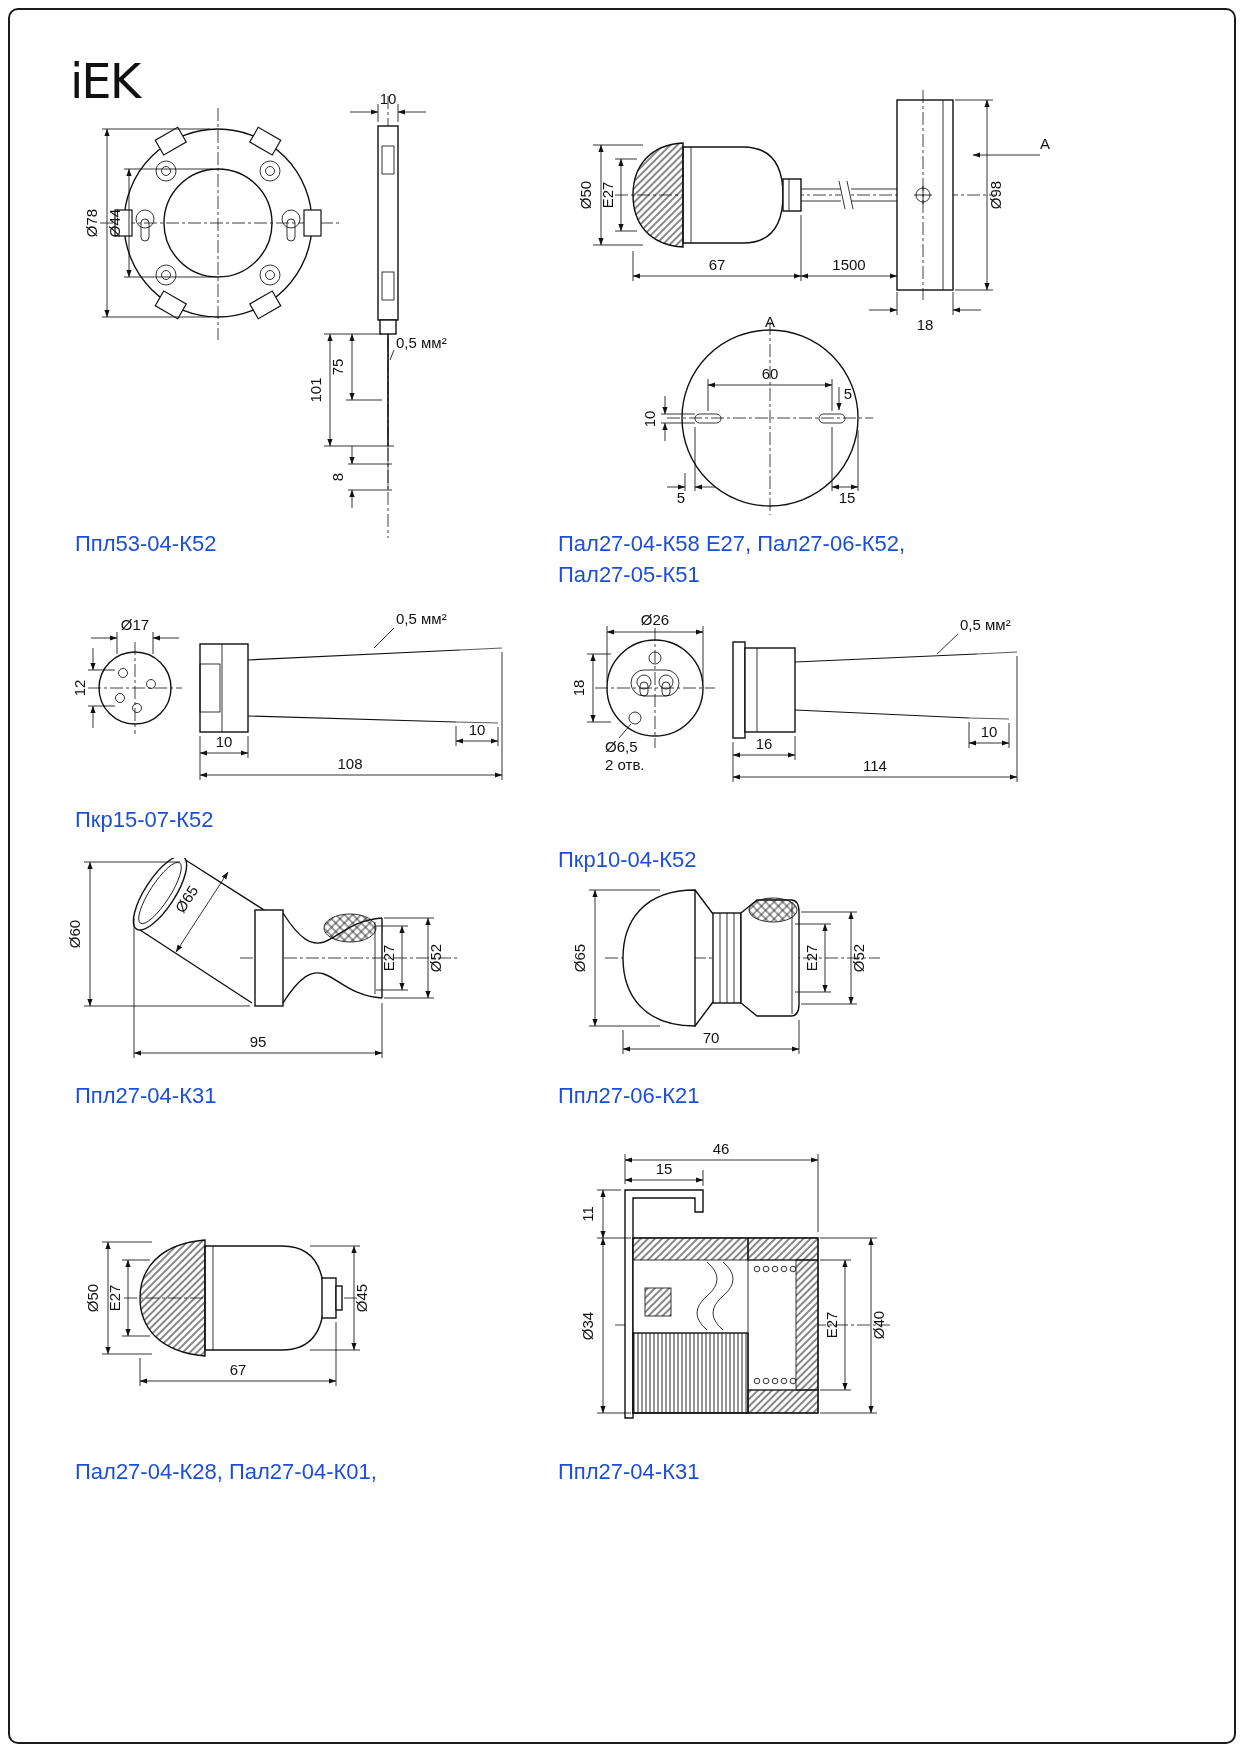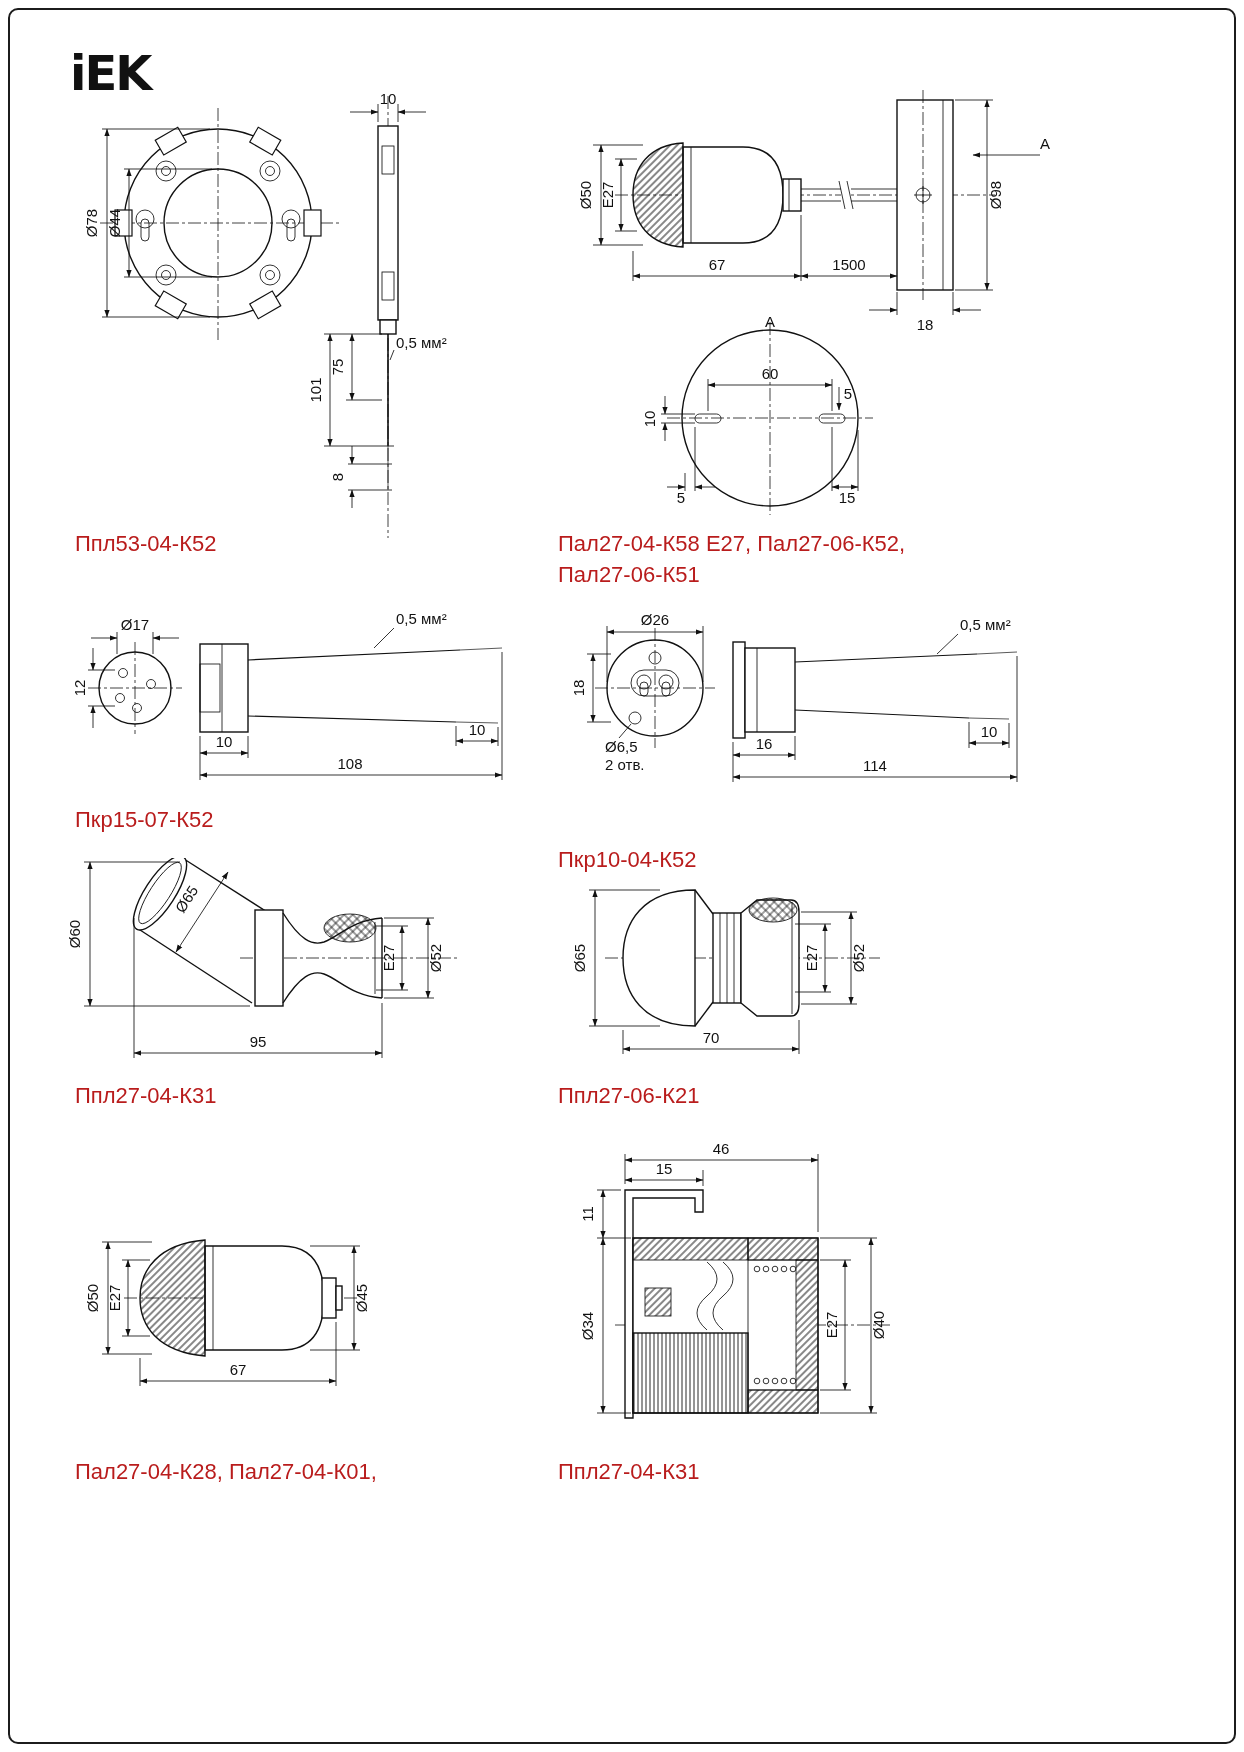"iEK" .logo { font-weight: 700 -> 400; top: 45px -> 53px }
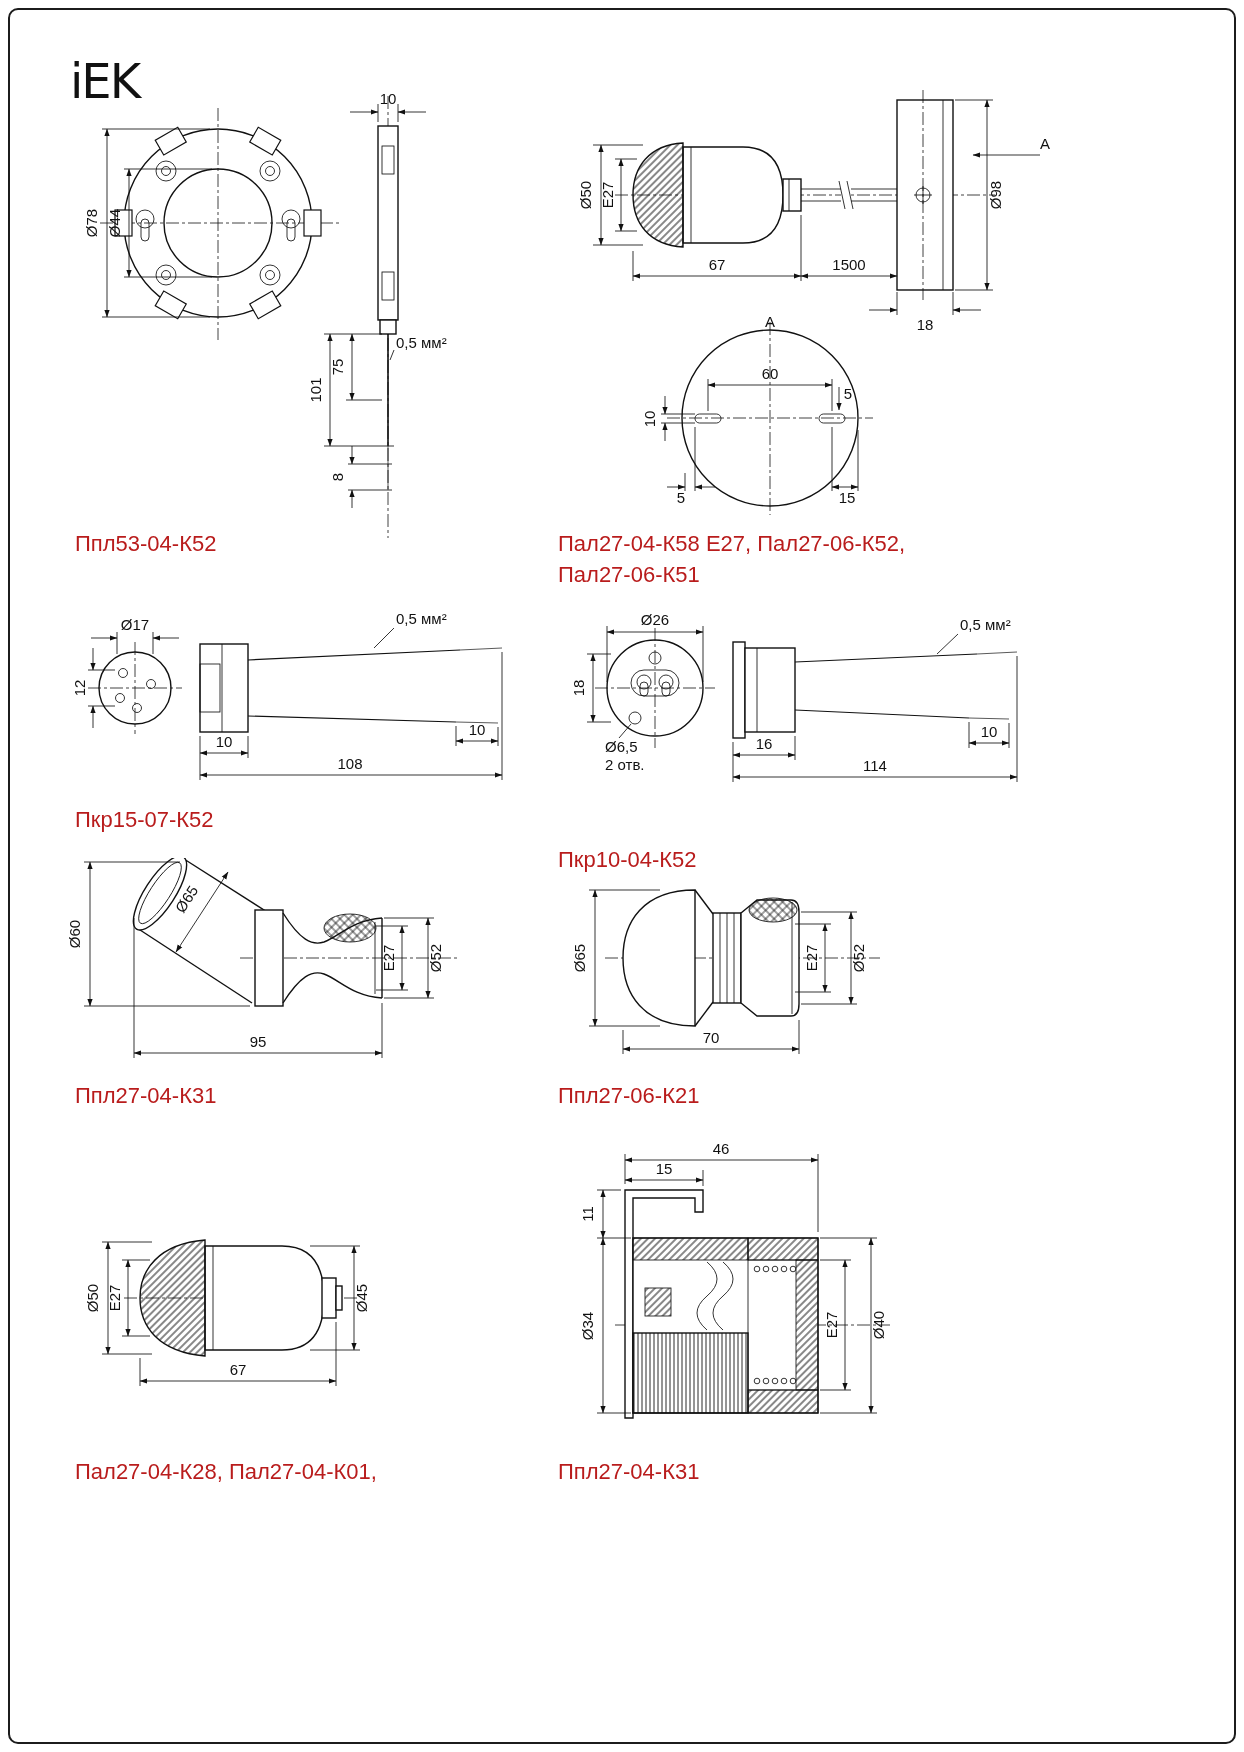"Ппл53-04-К52" .lbl { color: #b91c1c -> #1d4ed8 }
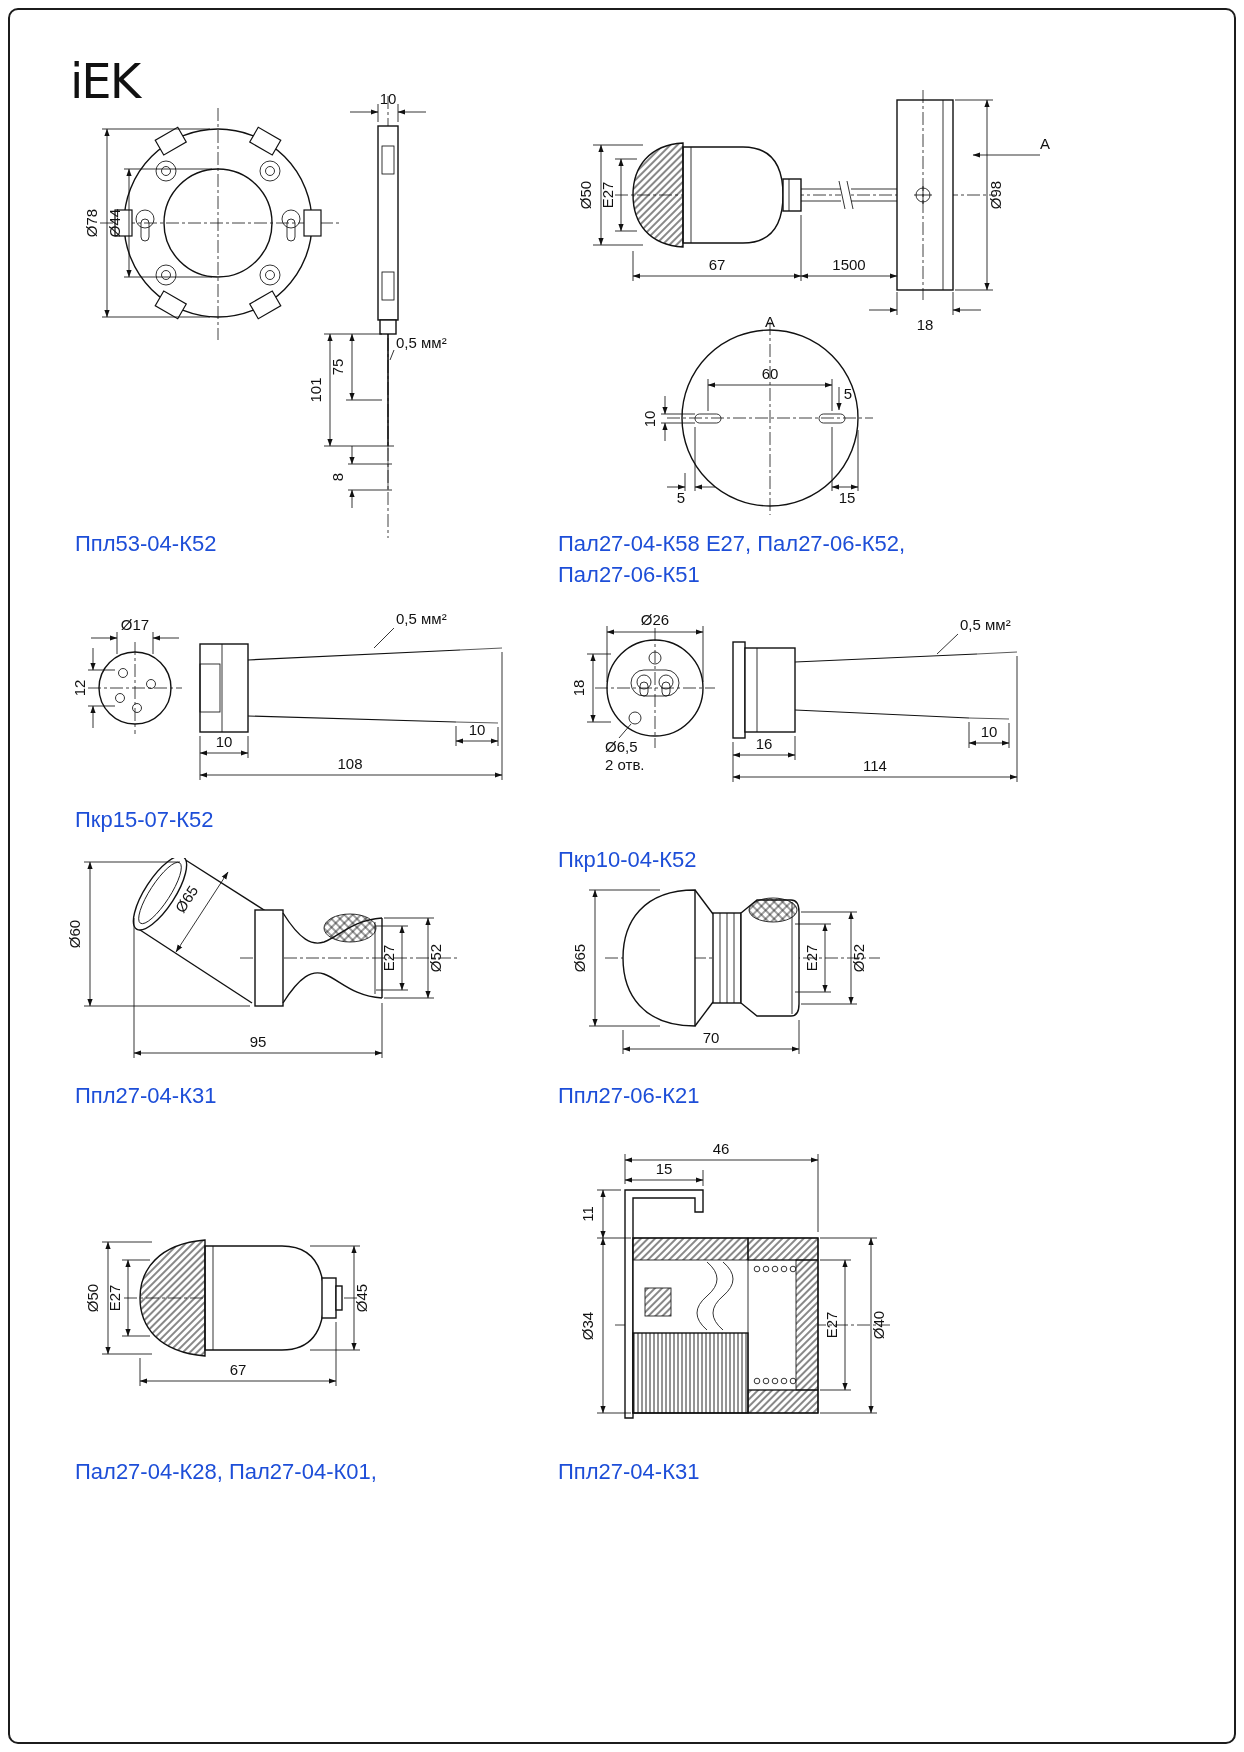"Пал27-06-К51" div { text: Пал27-06-К51 -> Пал27-05-К51 }
